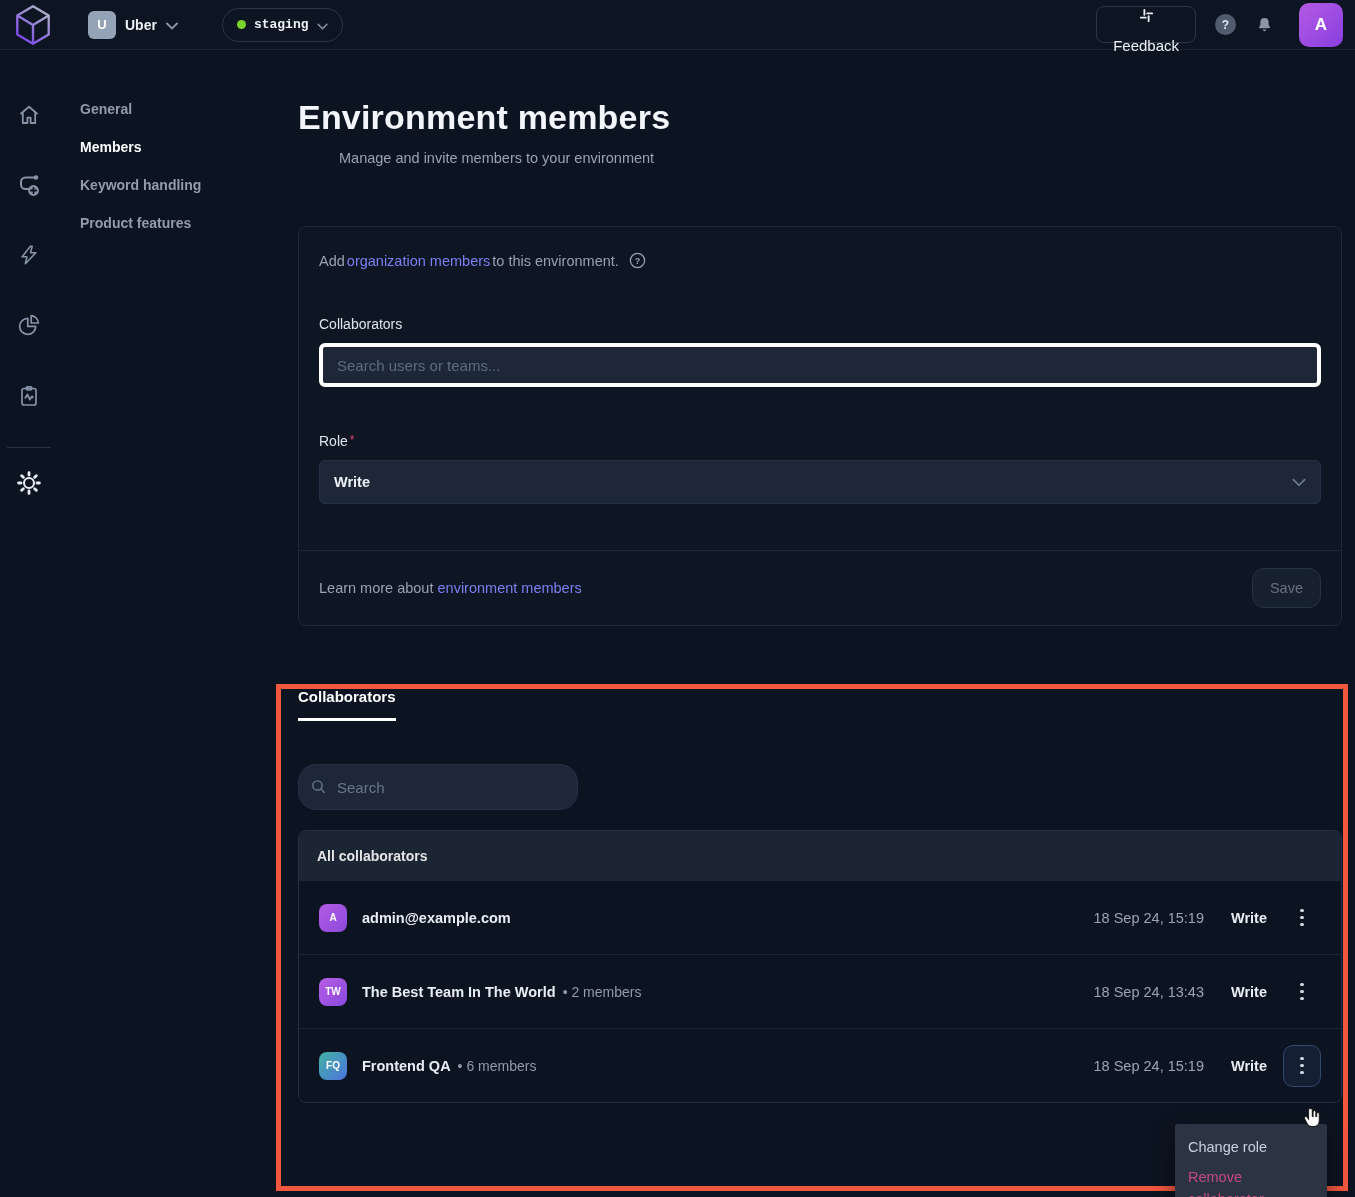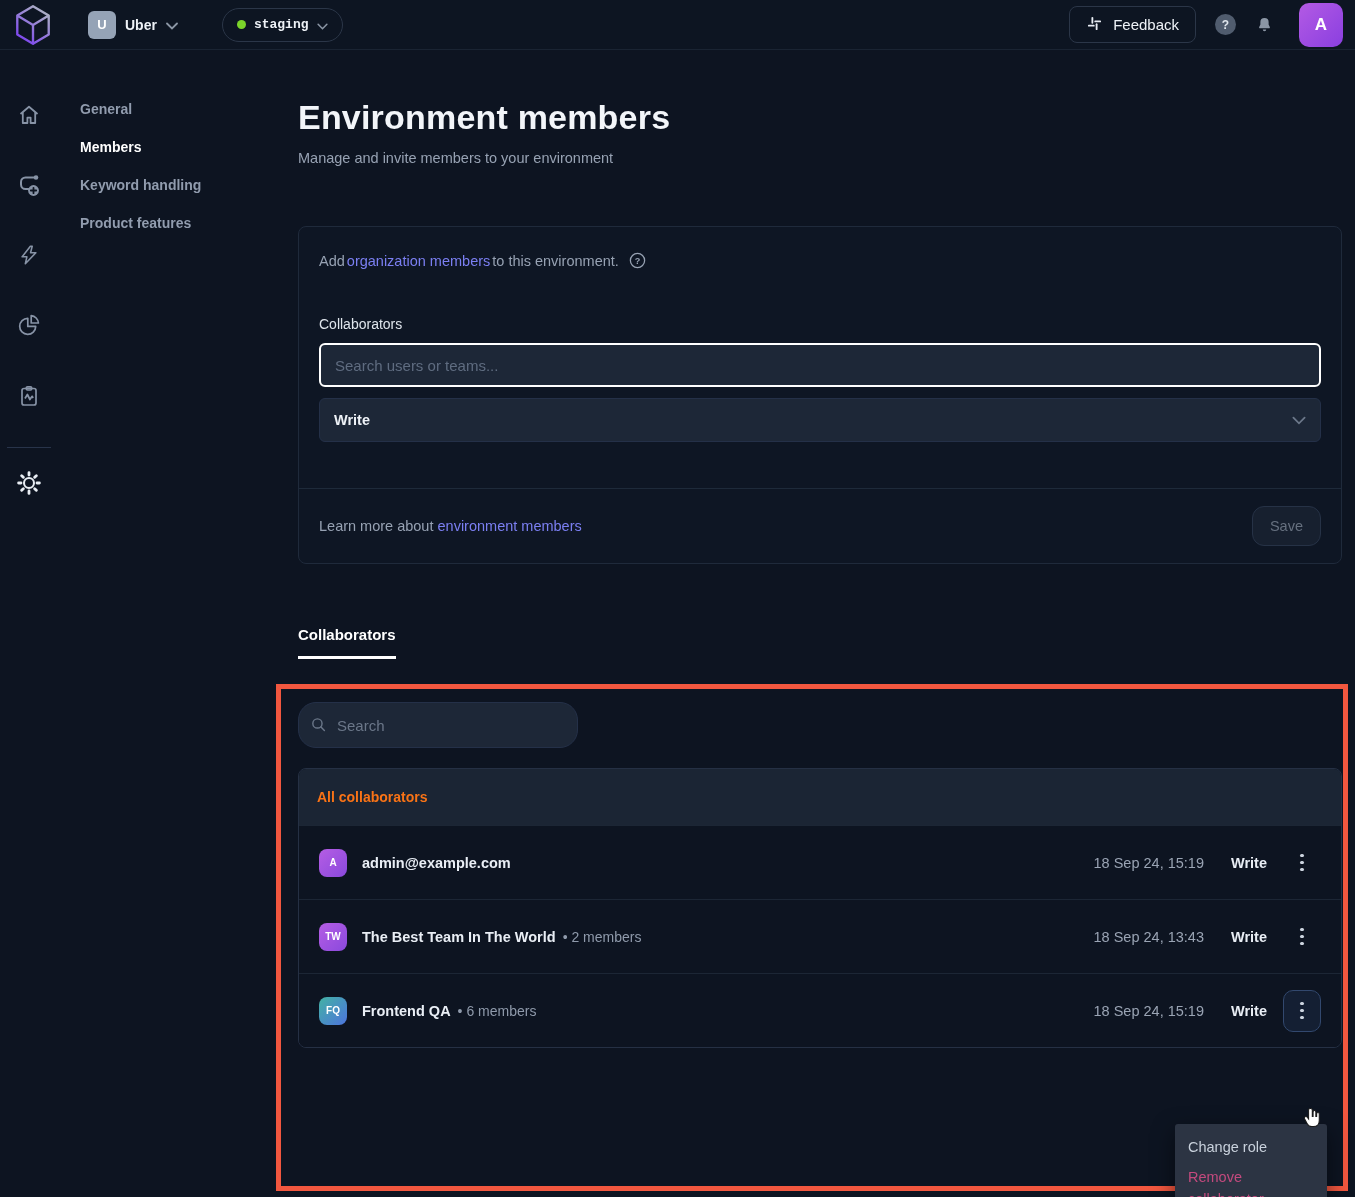"Feedback" .feedback-btn { flex-direction: none -> column }
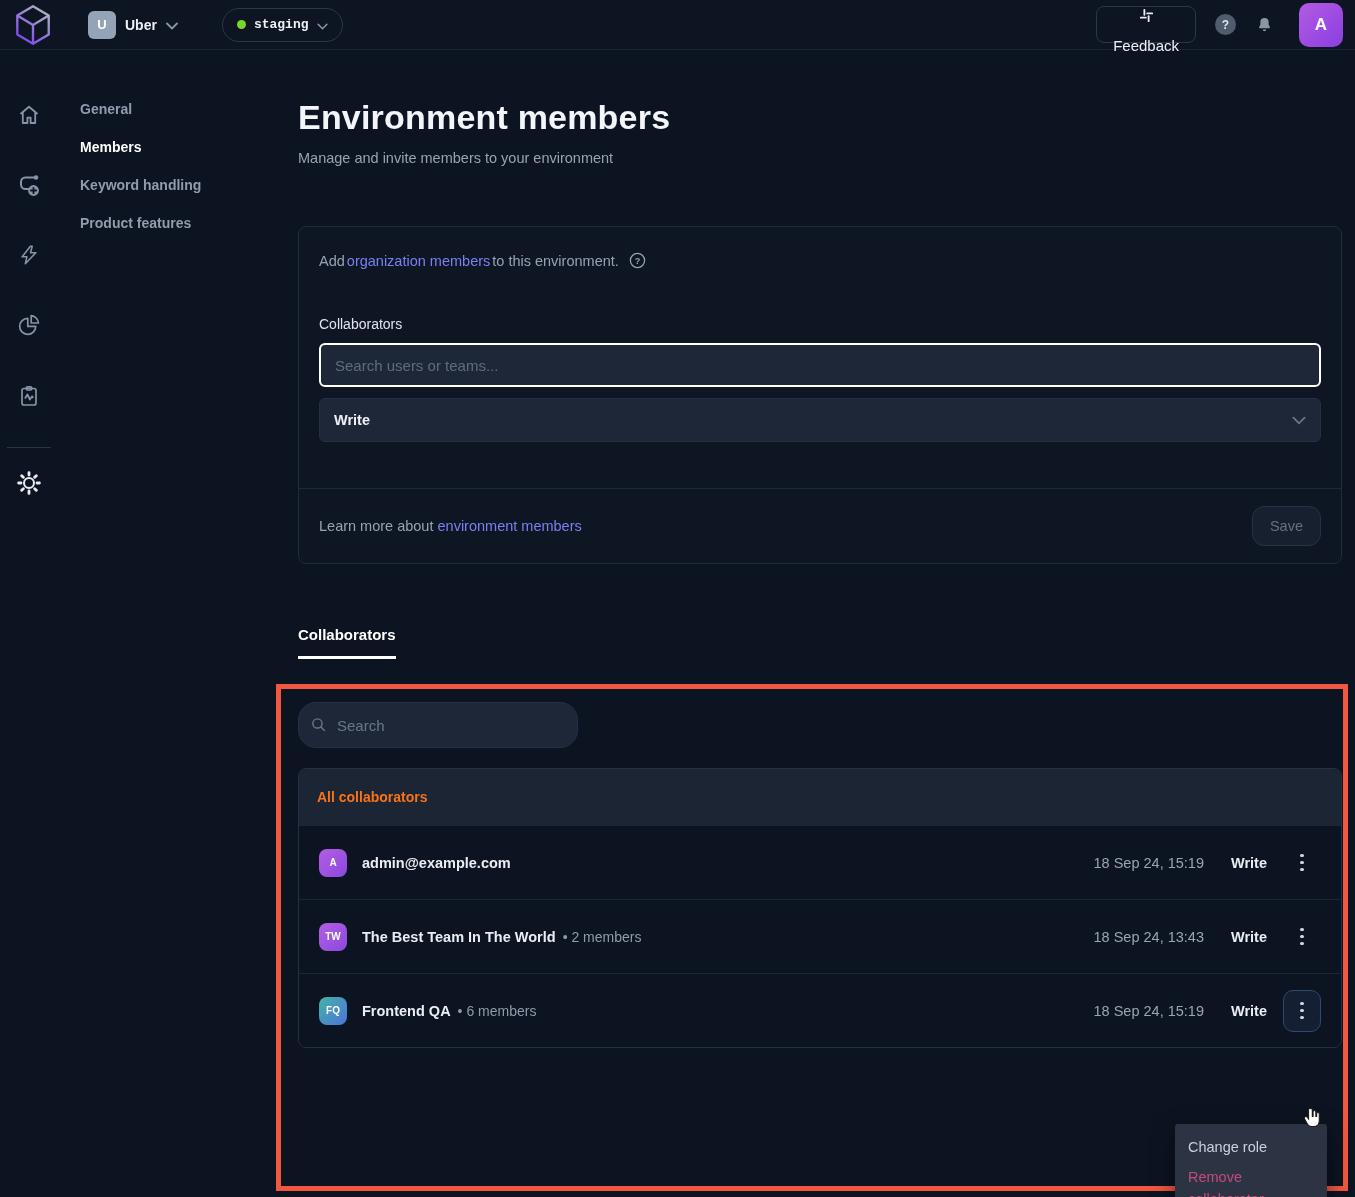"Manage and invite members to" .page-subtitle { margin-left: none -> 41px }
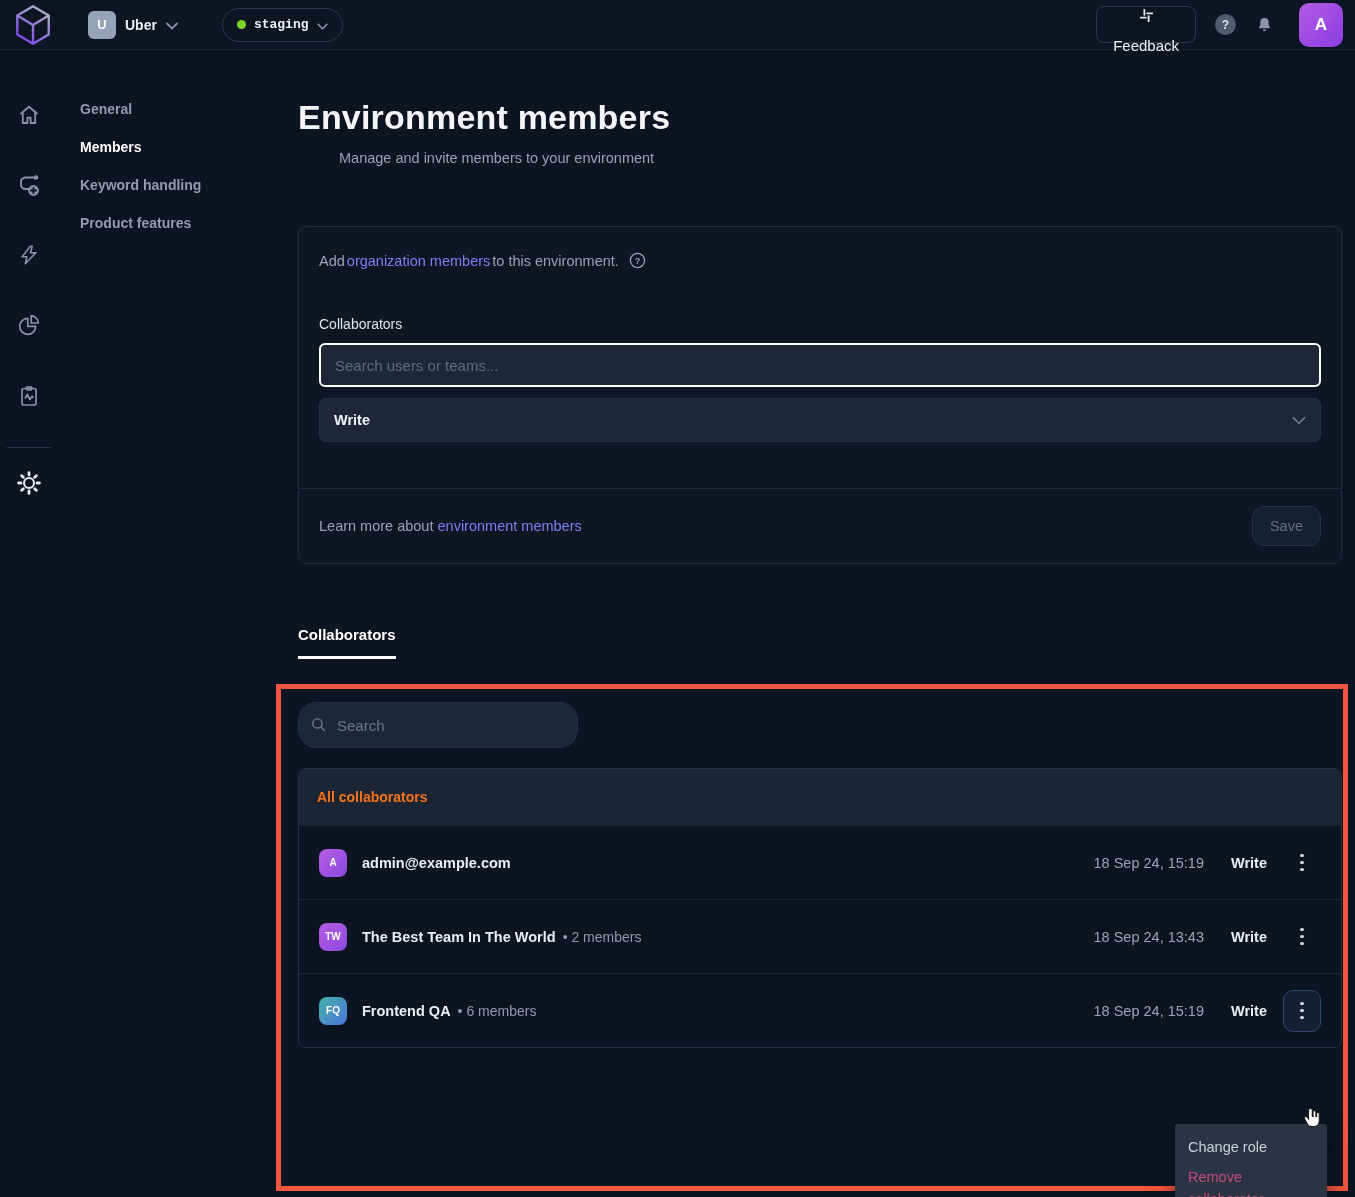"Search users or teams..." .text-input { border: 2px solid #ffffff -> 4px solid #ffffff }
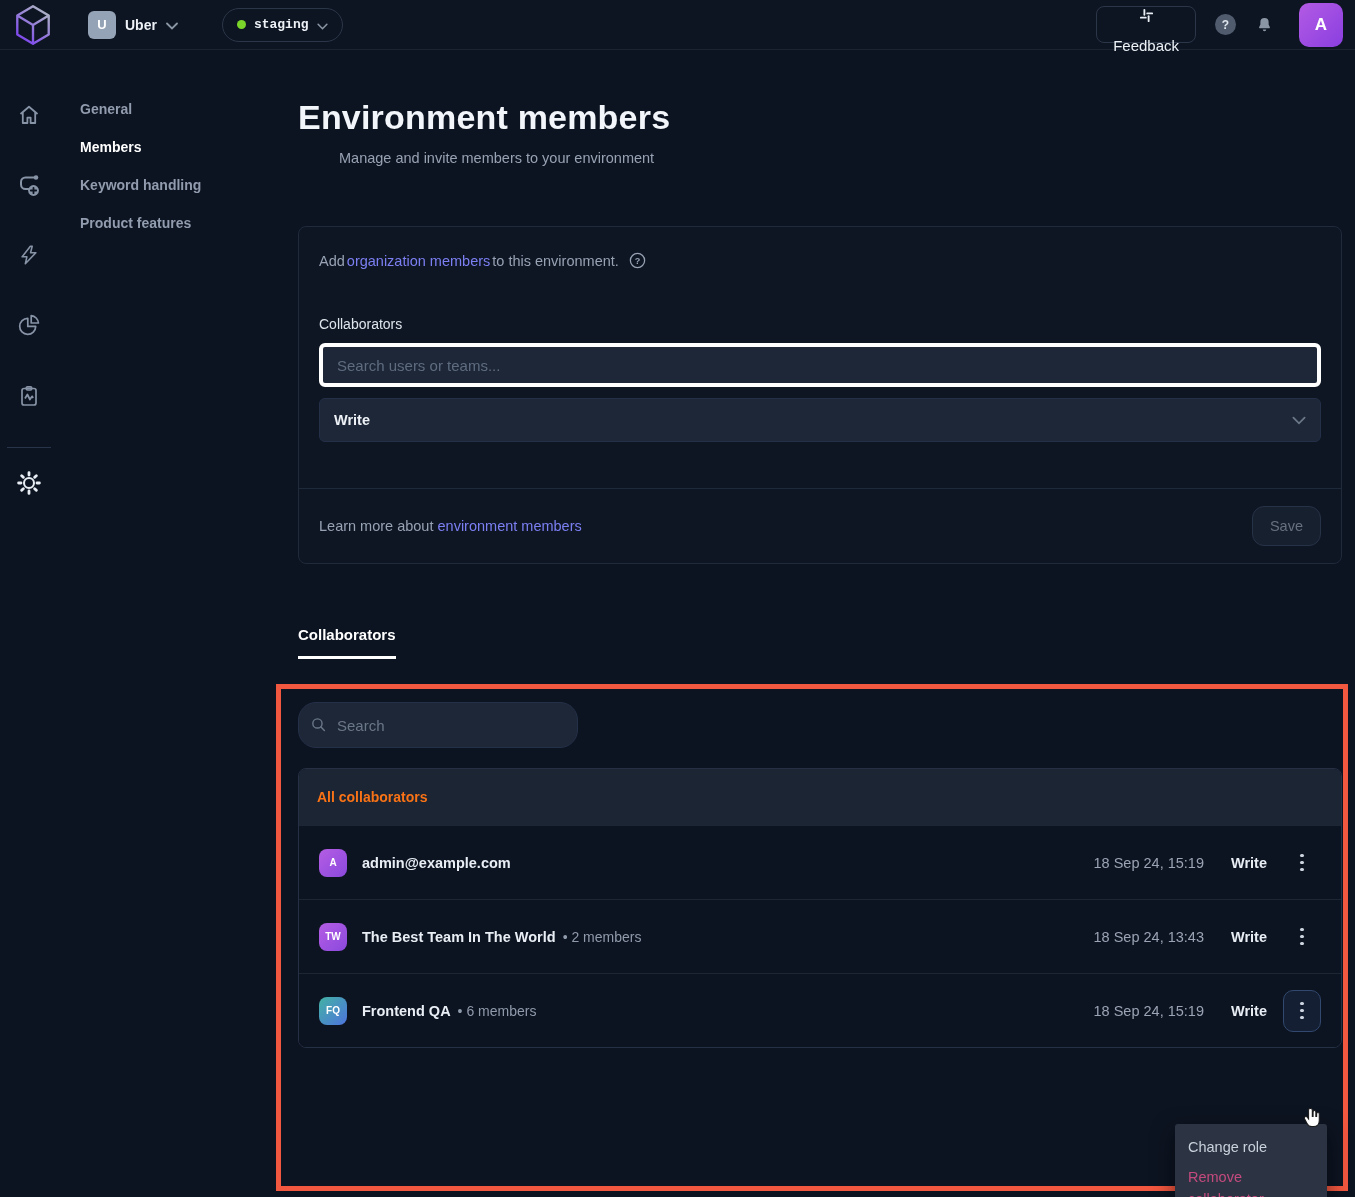"Role *" div.field-label { html: none -> <div> <span>Role</span><span>*</span> </div> }
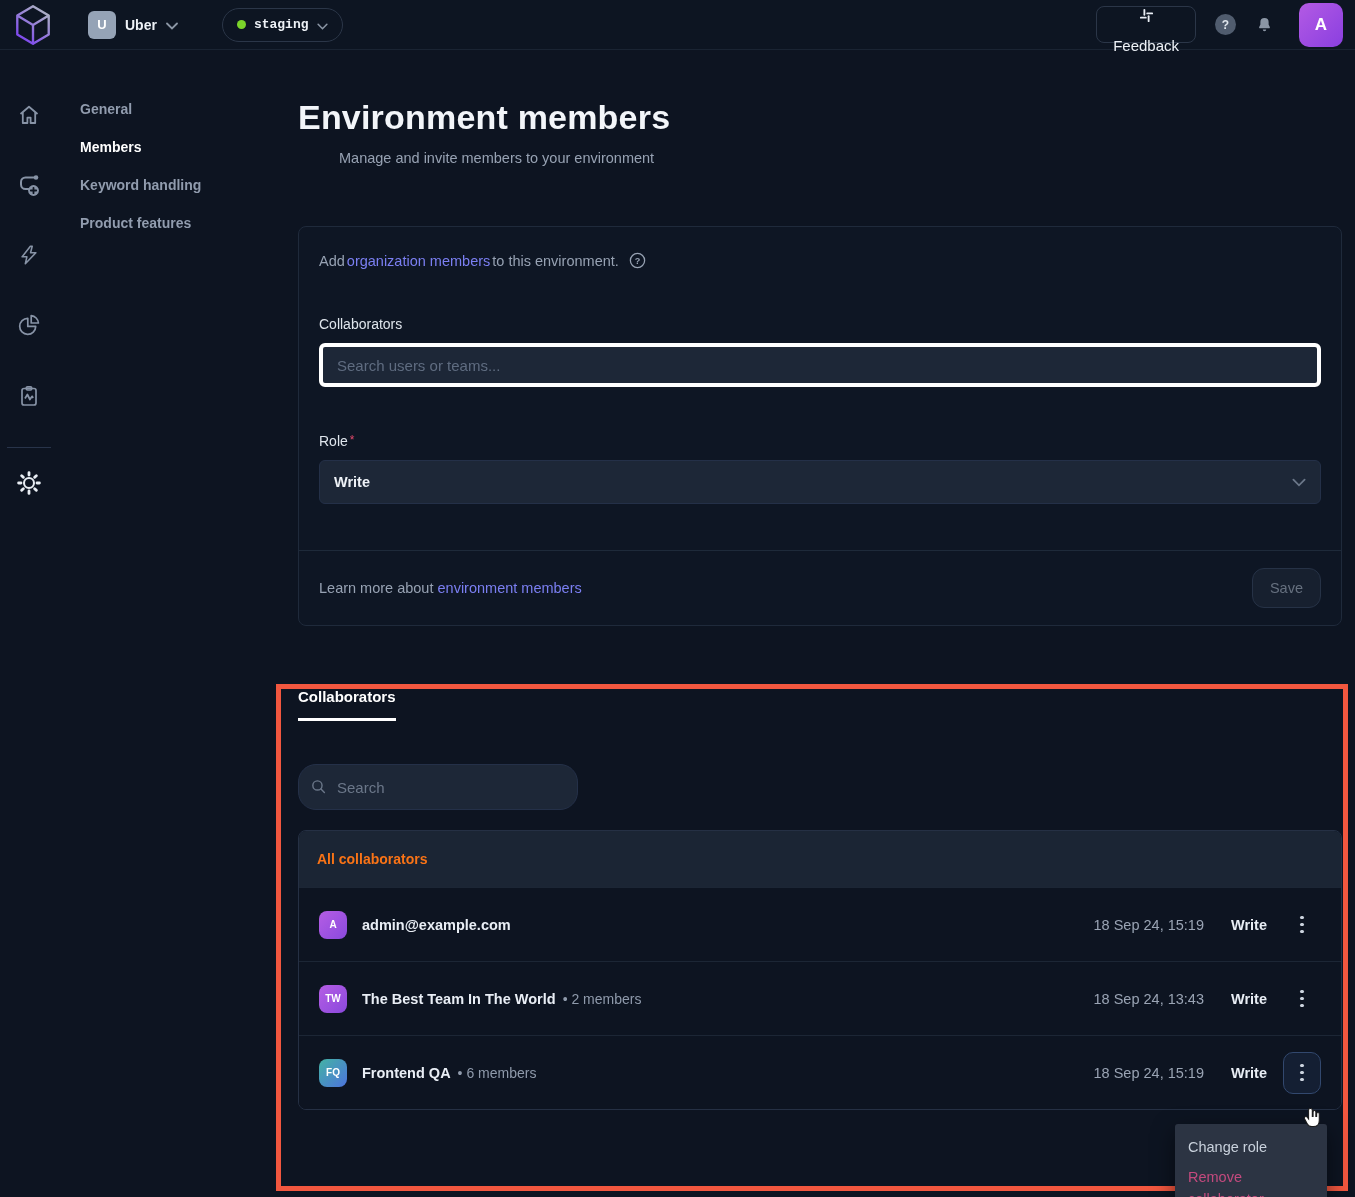"All collaborators" .thead { color: #f97316 -> #e5e5e5; height: 56px -> 49px }
